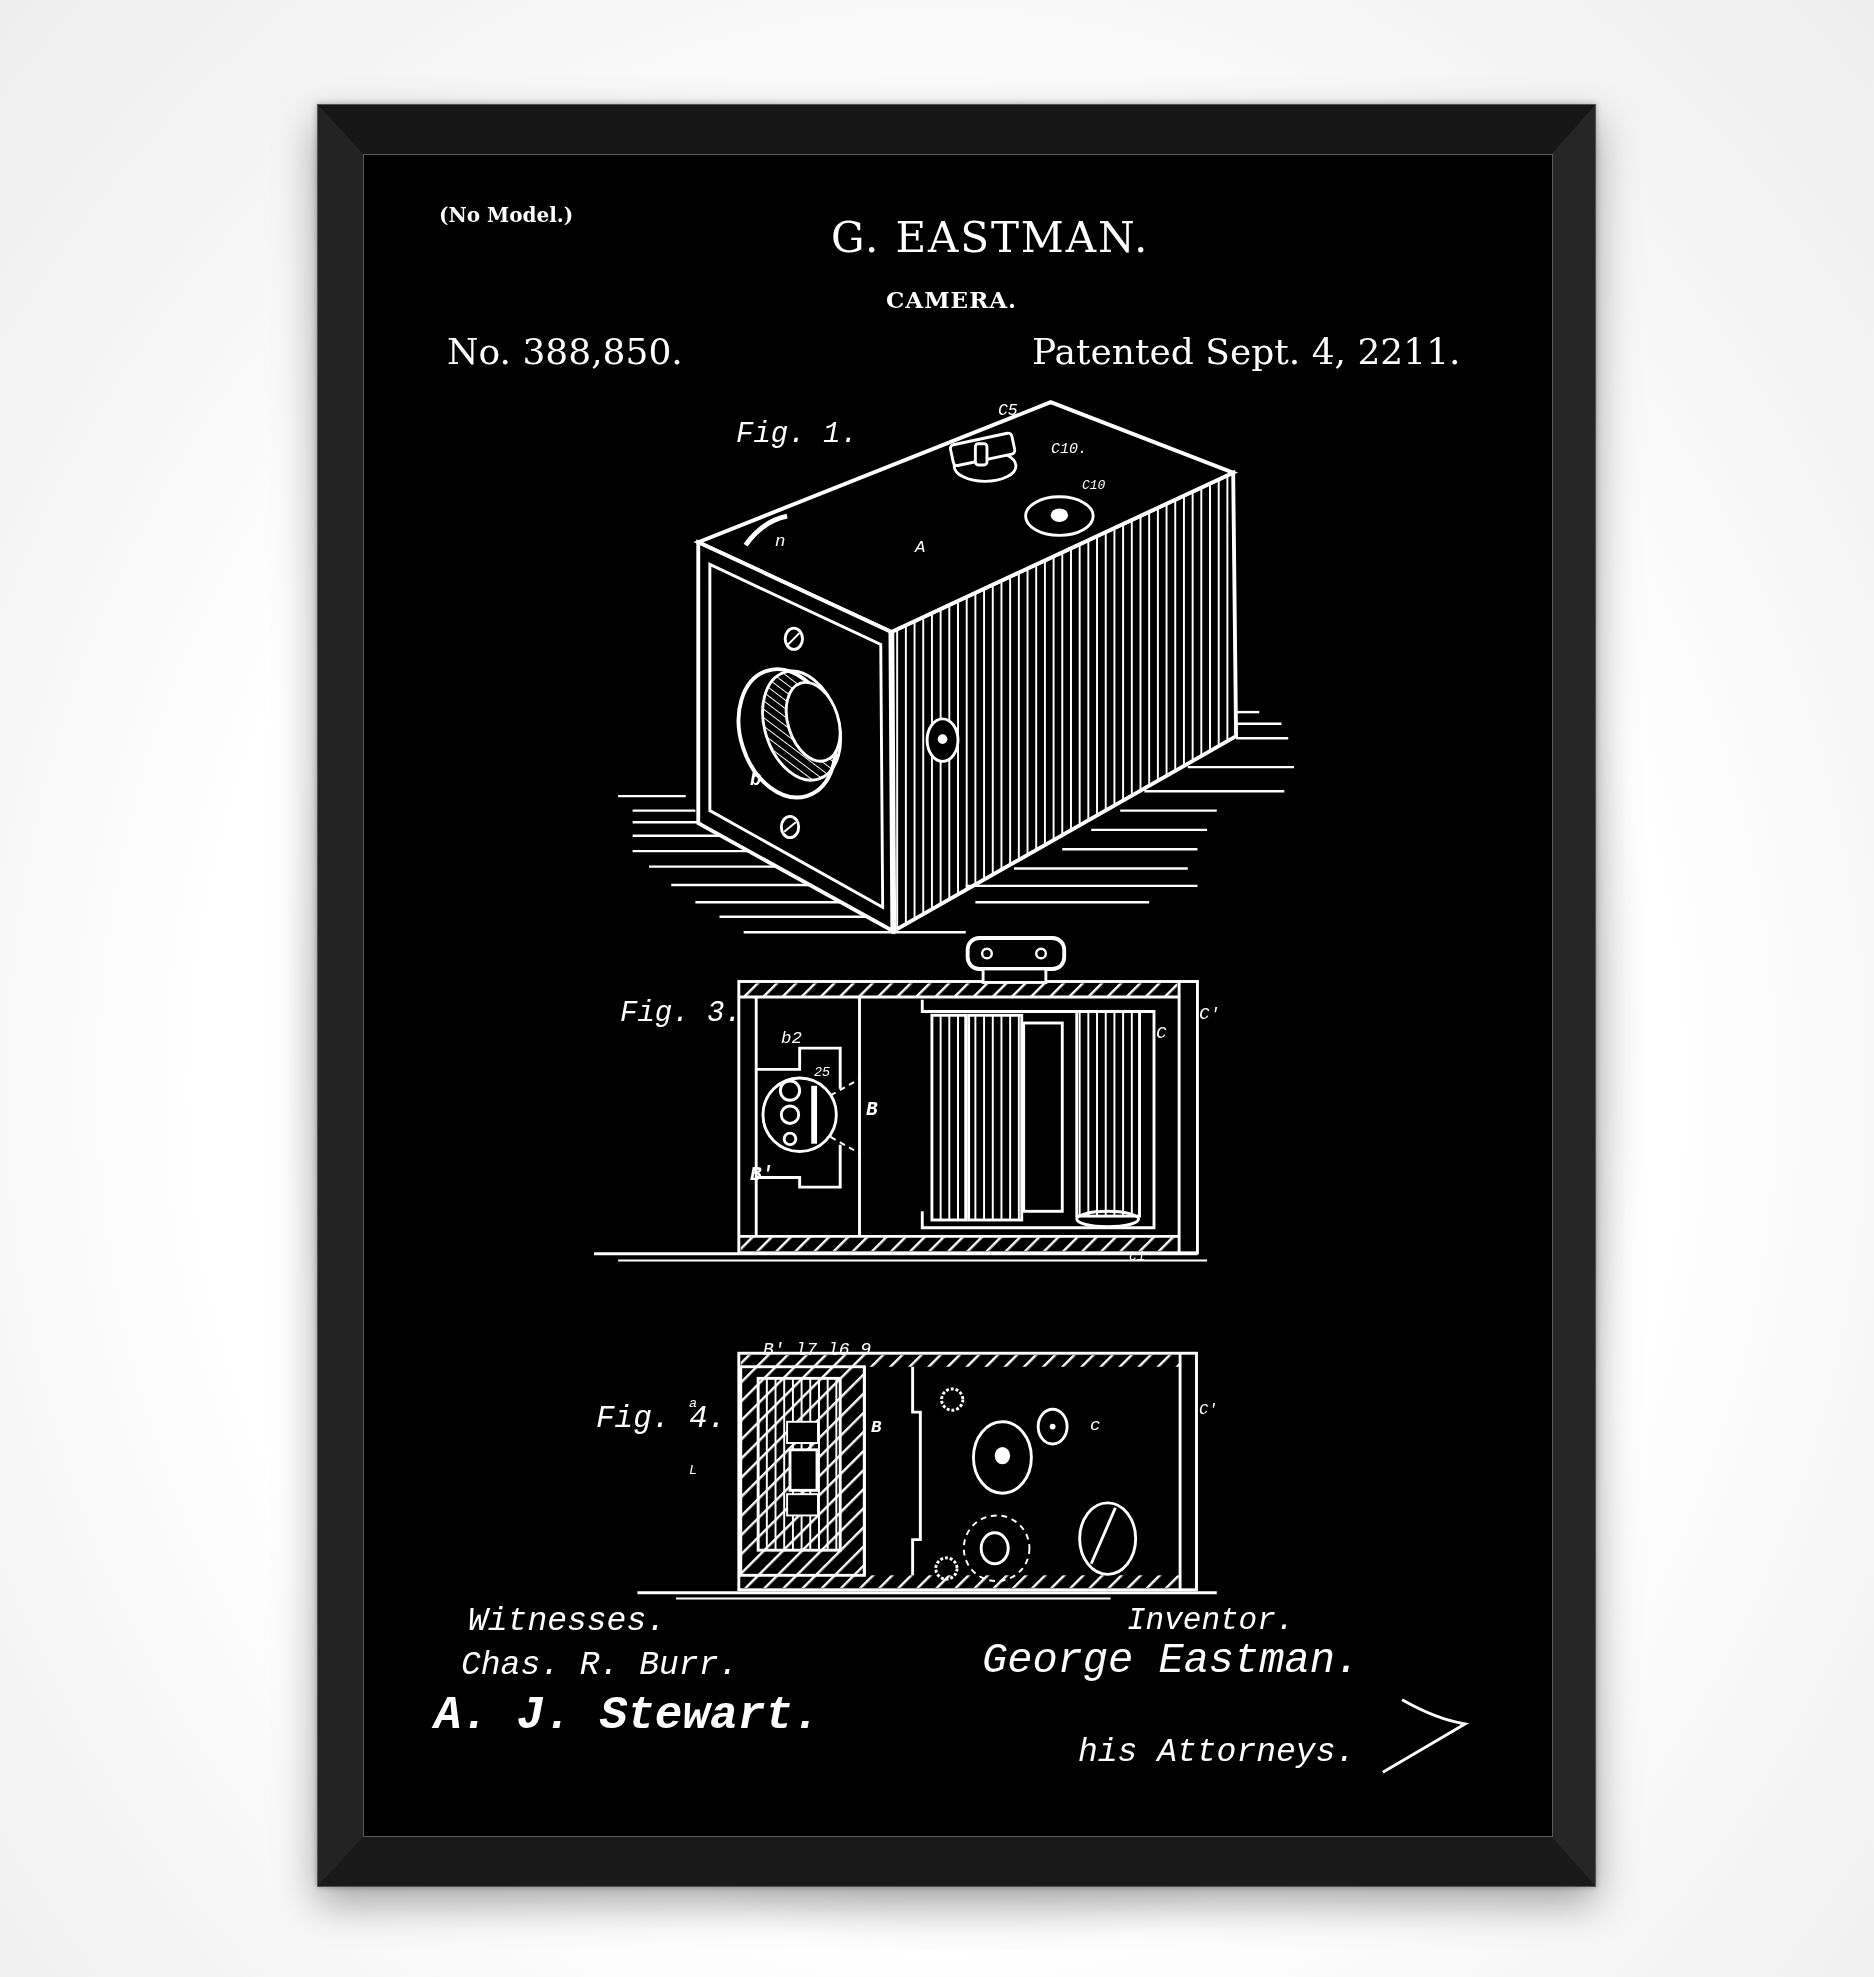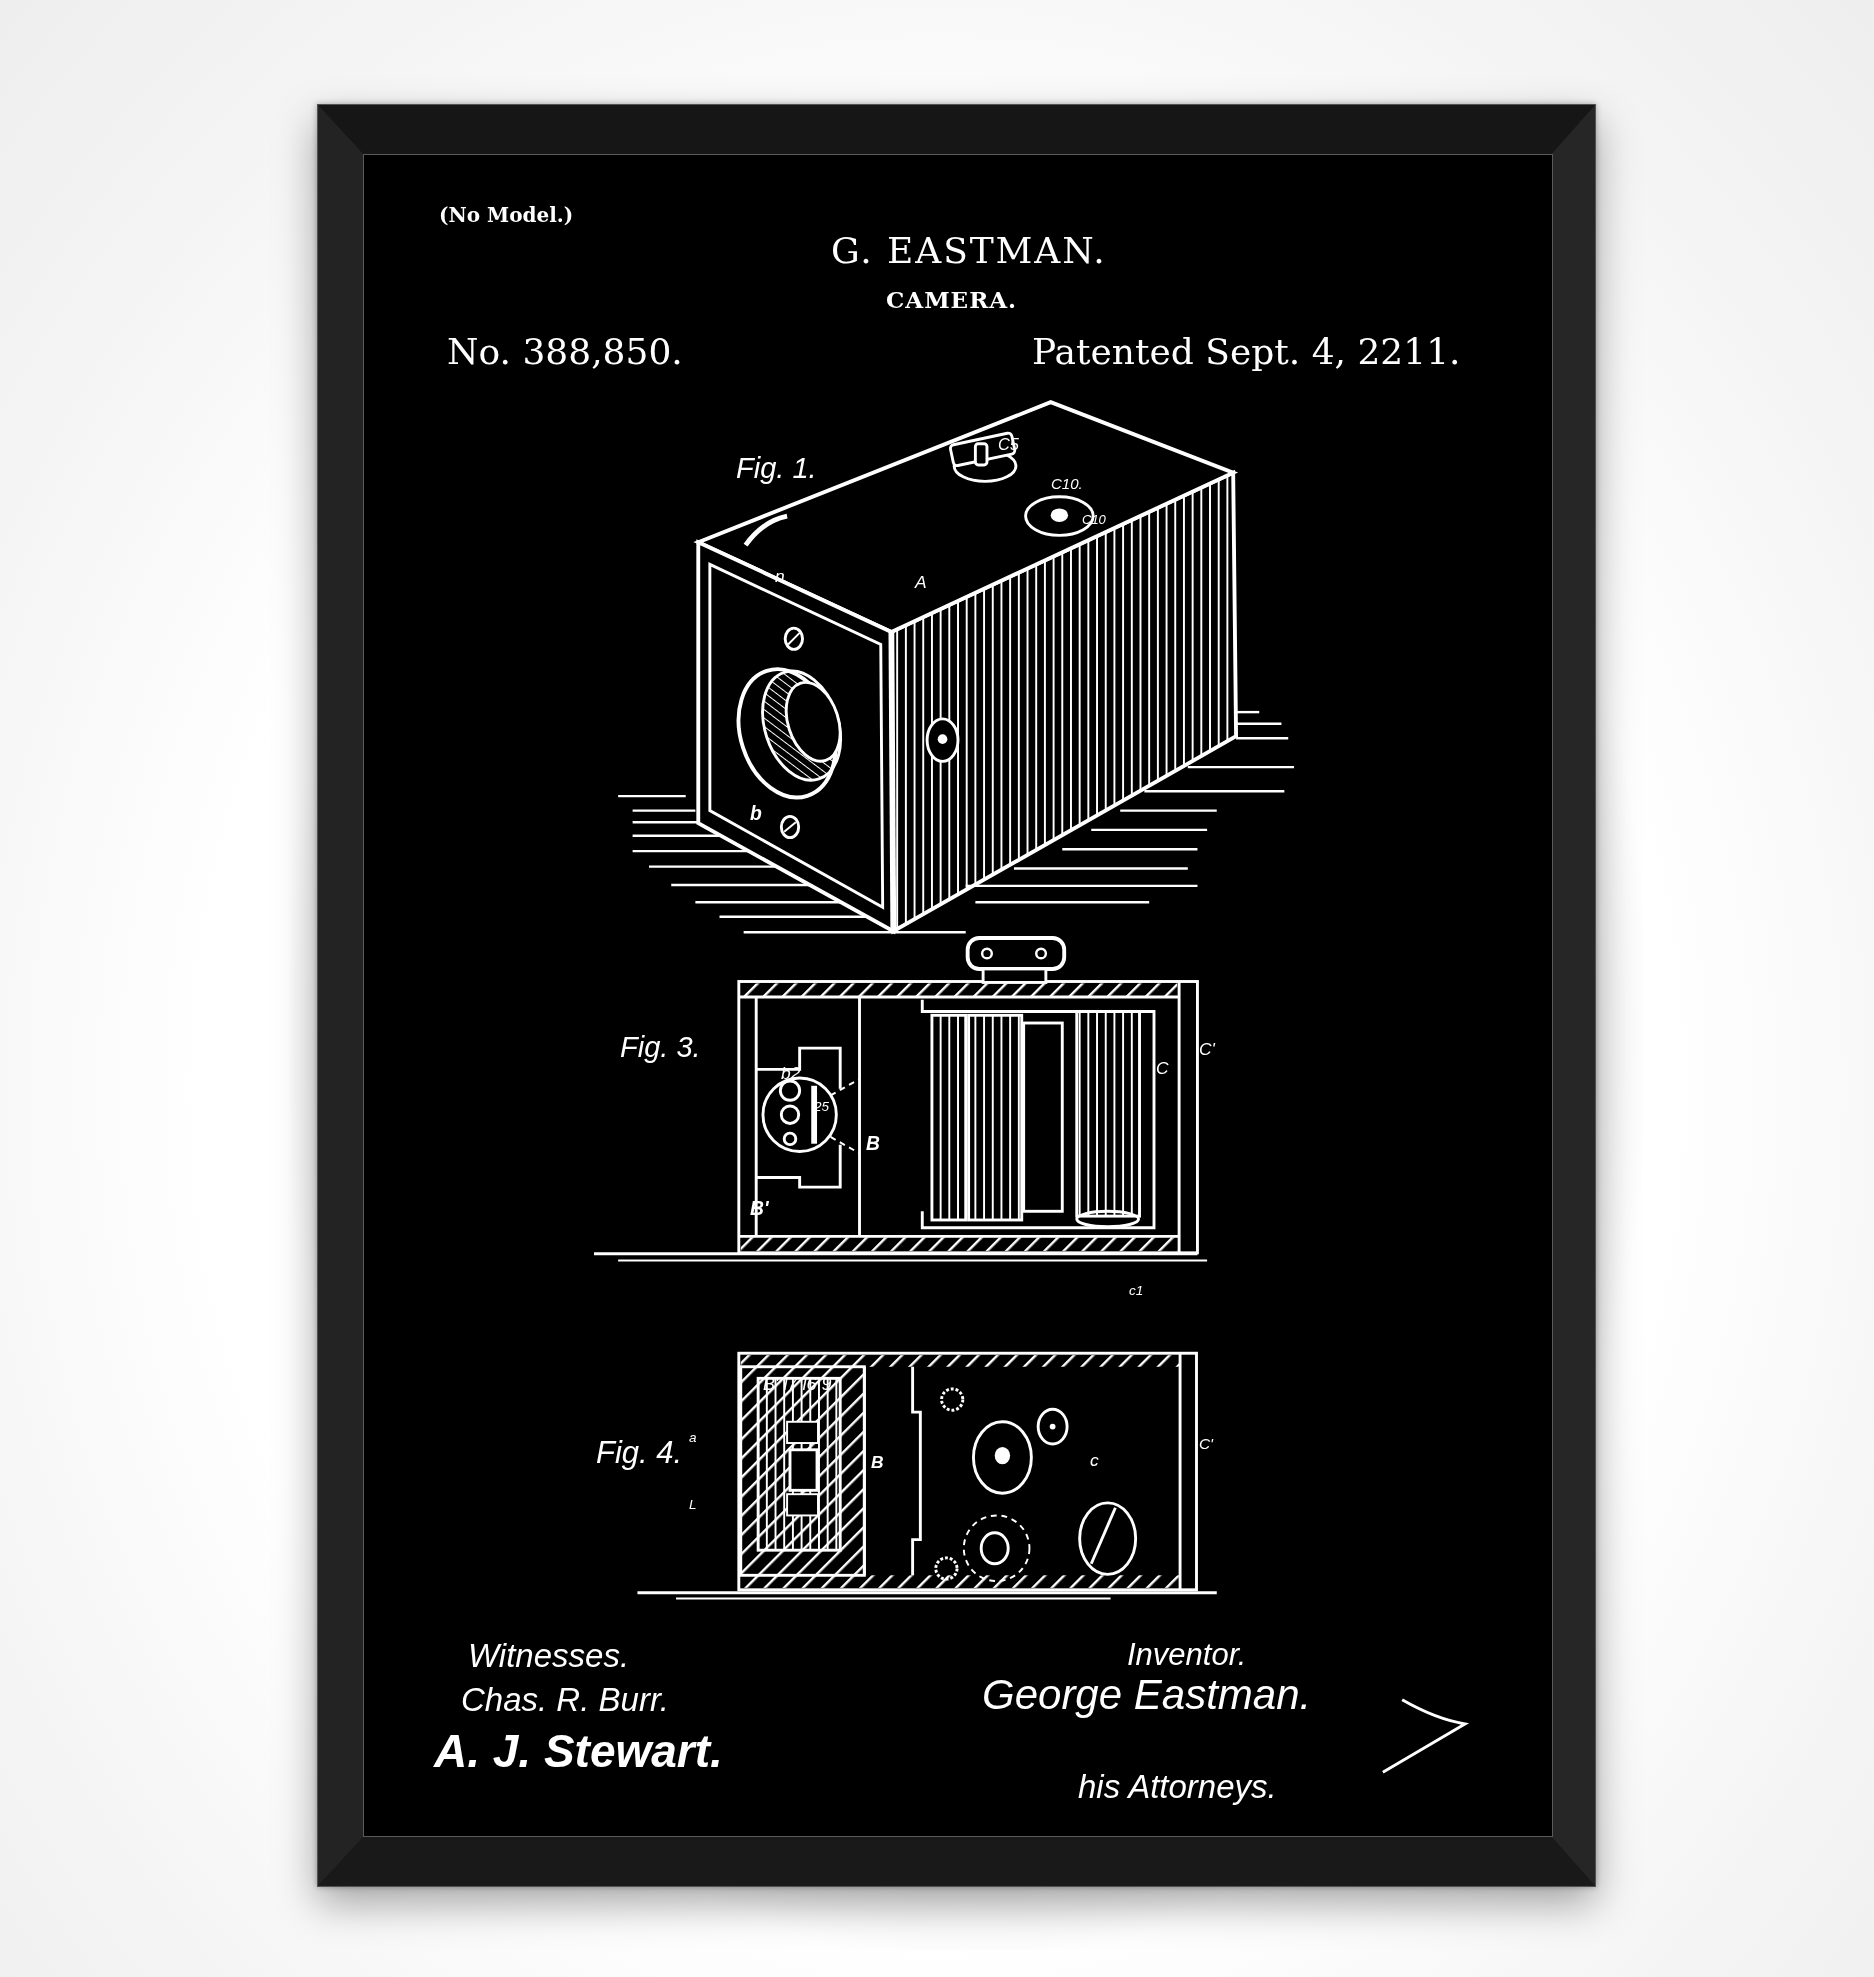"G. EASTMAN." div.txt { font-size: 36px -> 42px; top: 75px -> 58px }
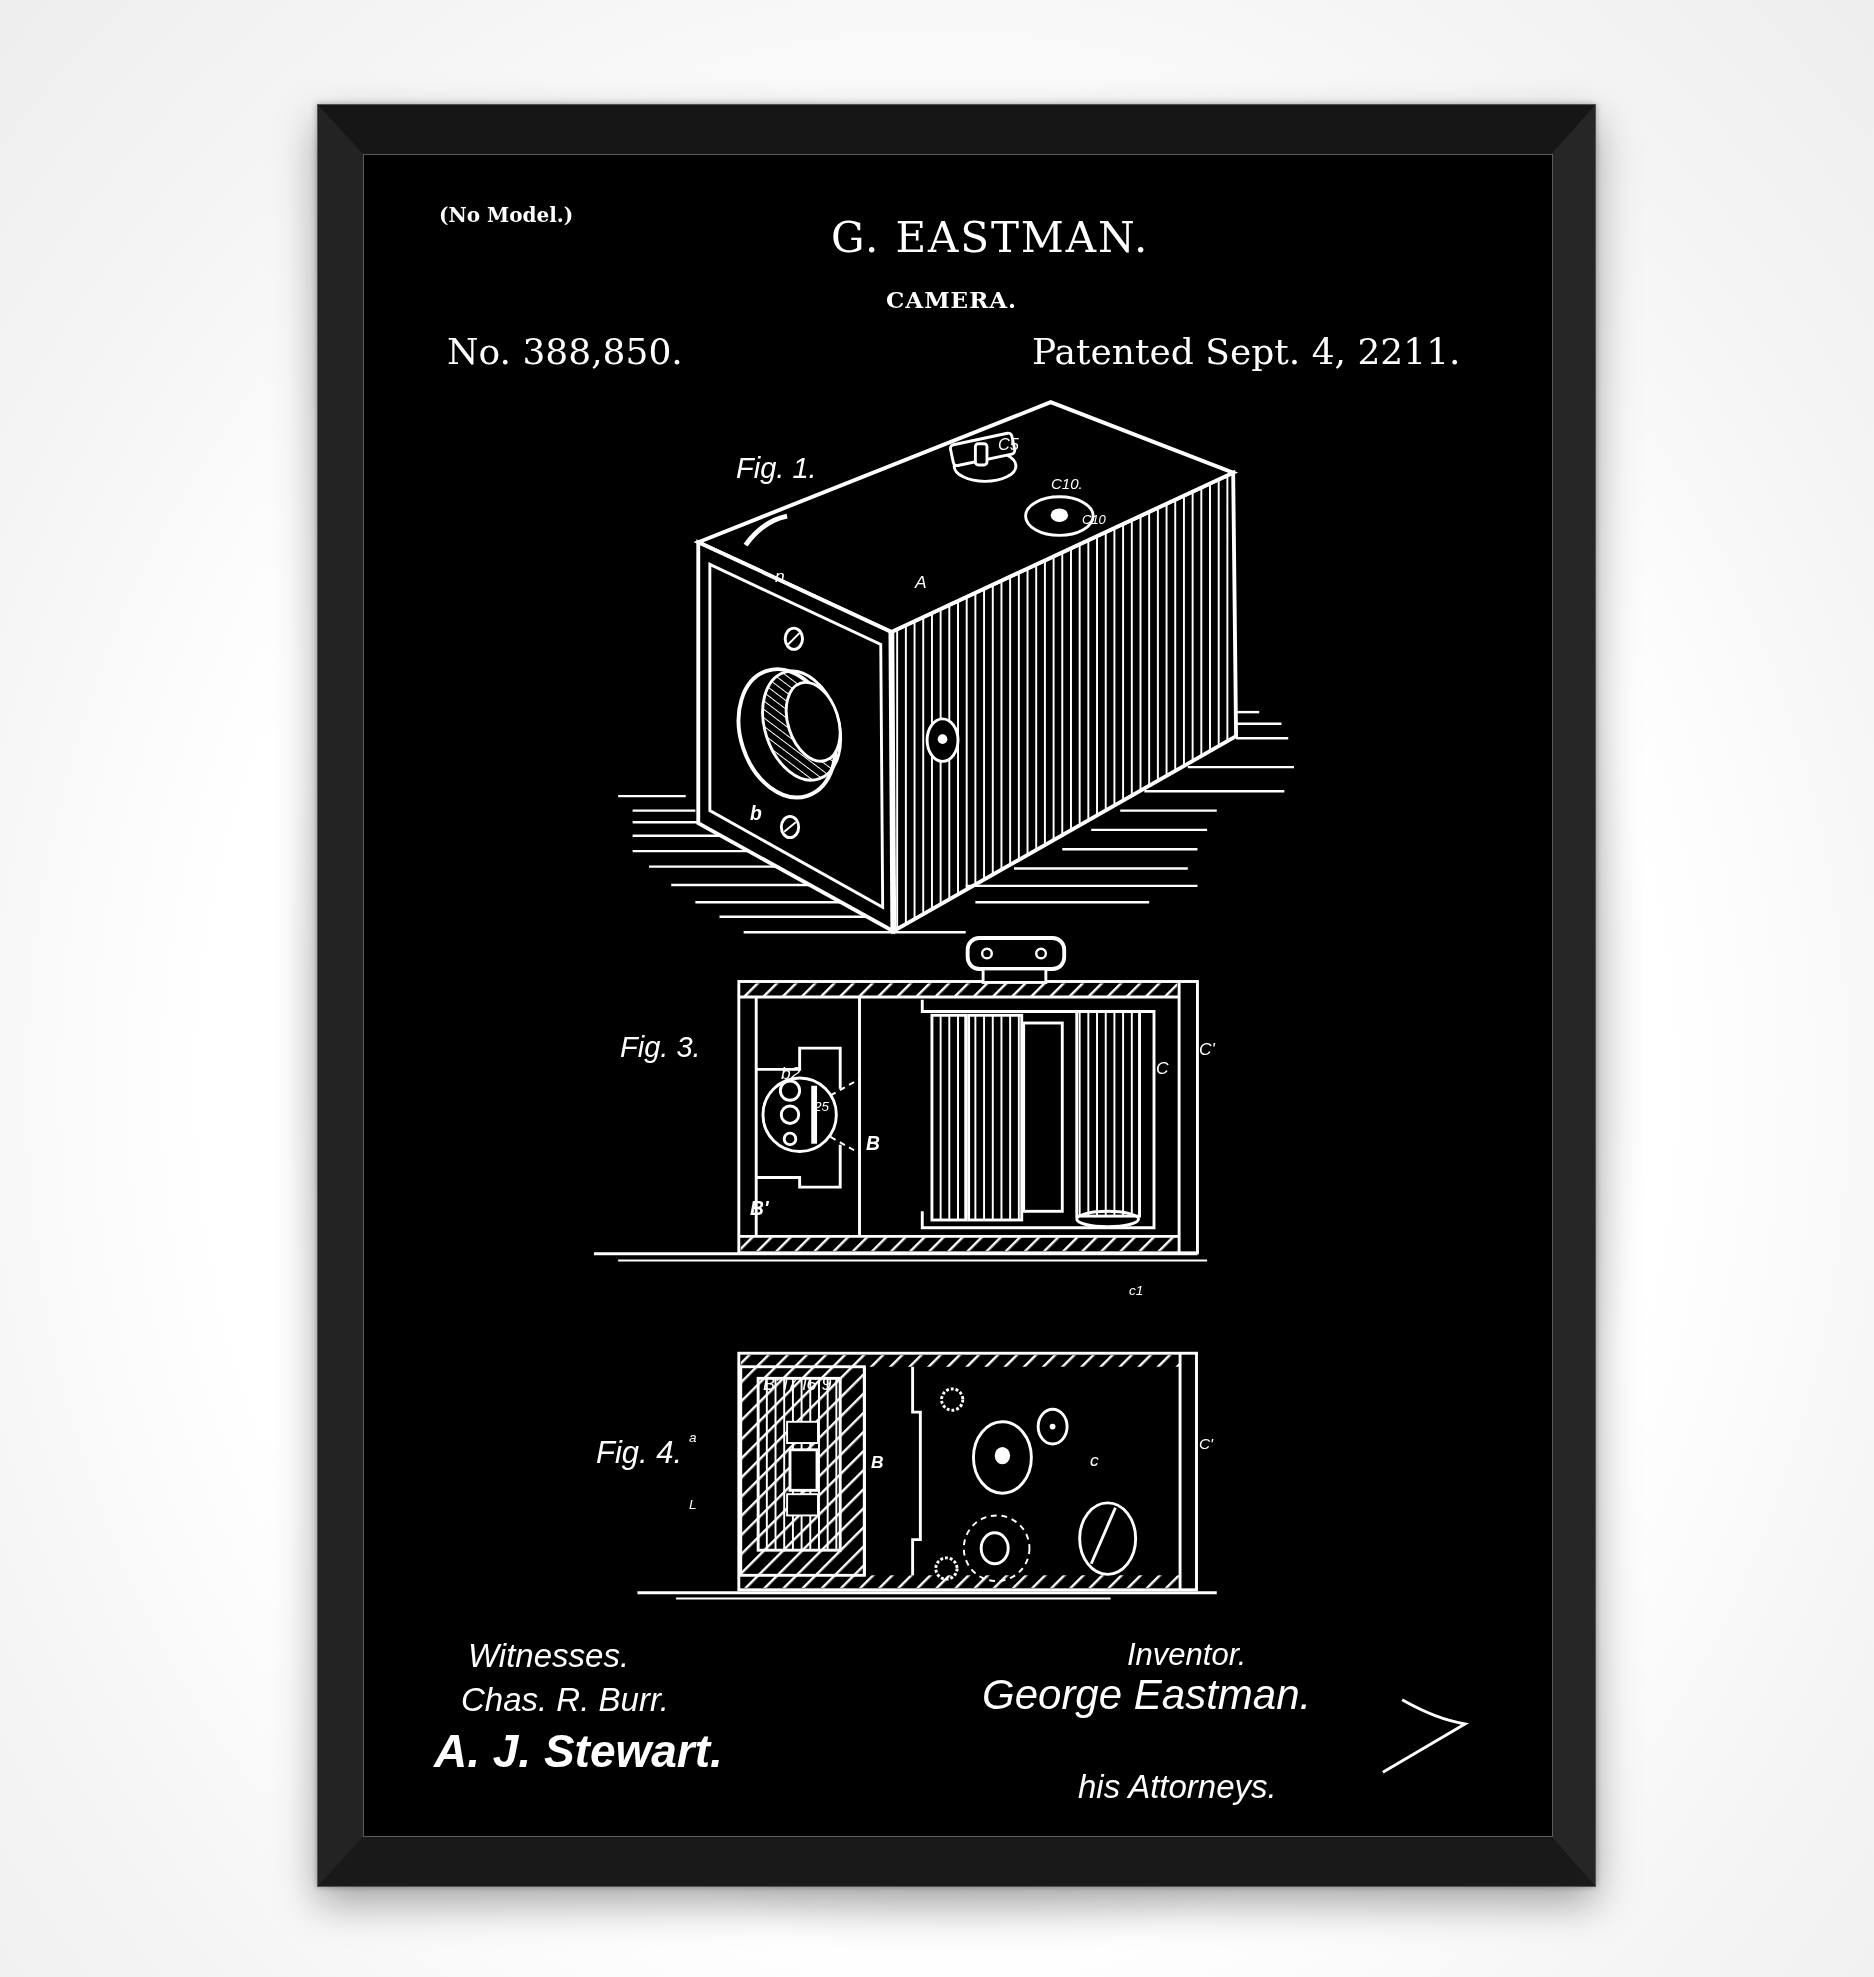"C5" .script { font-family: Liberation Sans, sans-serif -> Liberation Mono, monospace; margin-top: 34px -> none }
